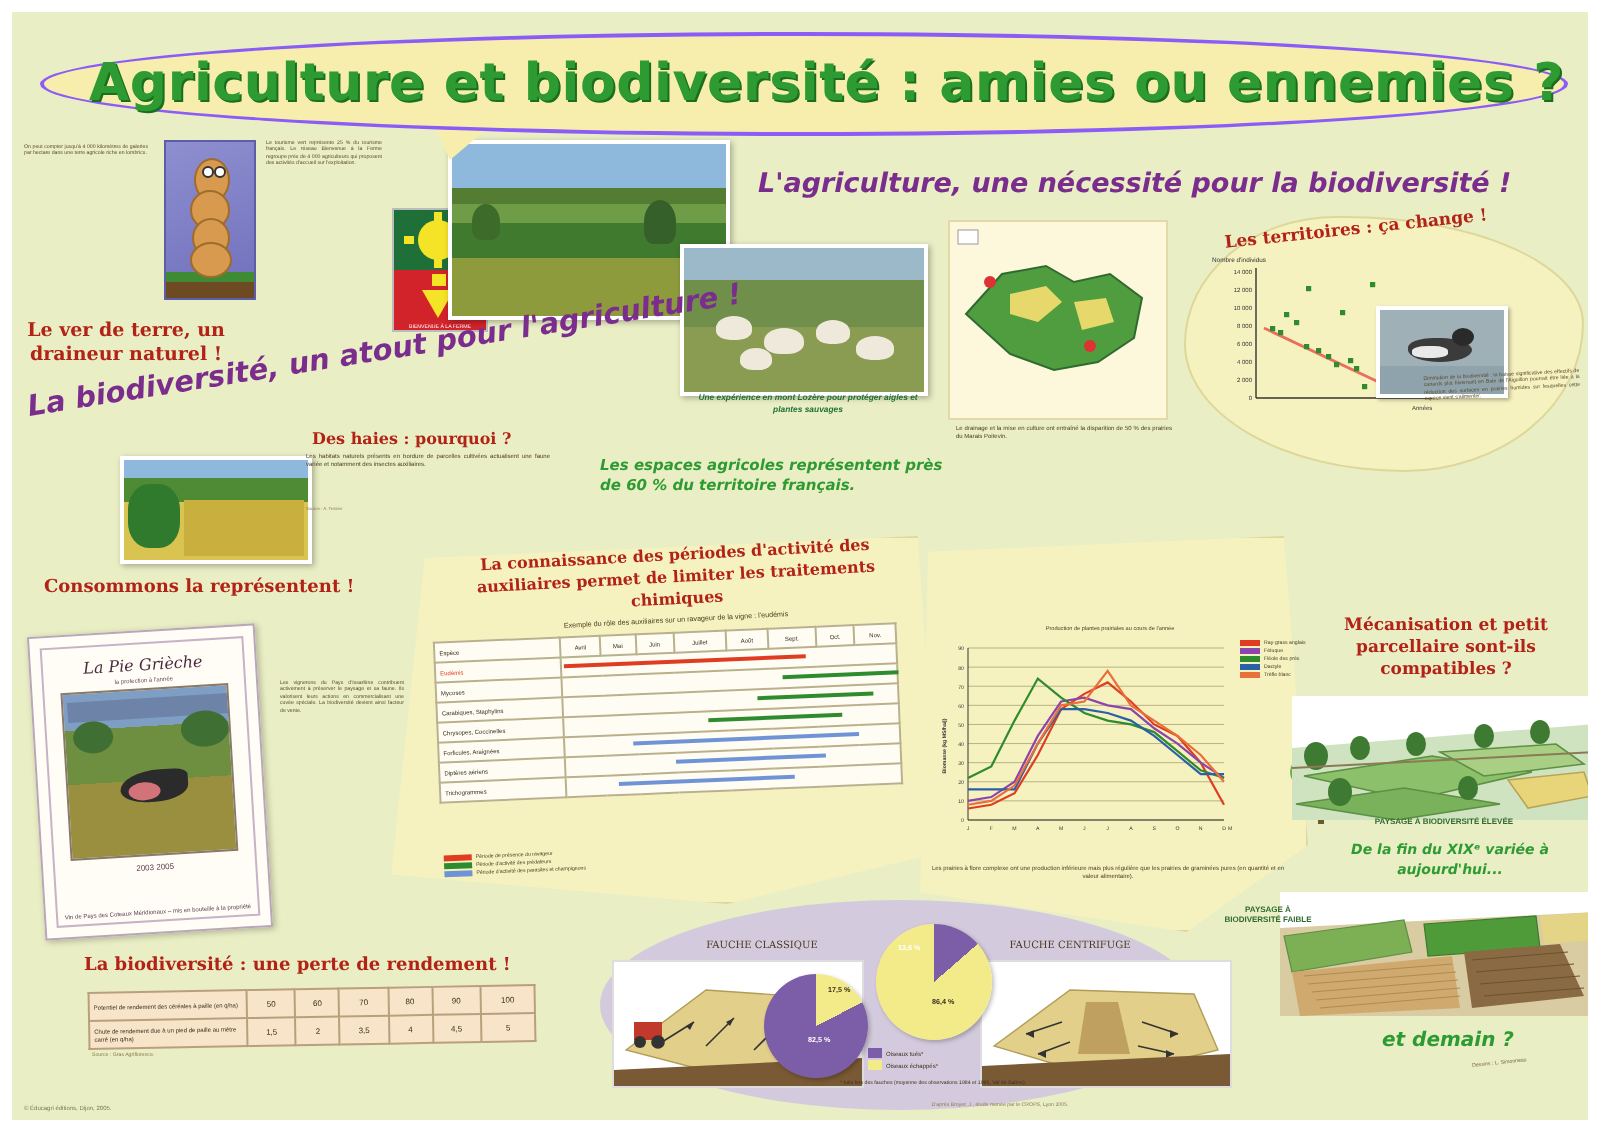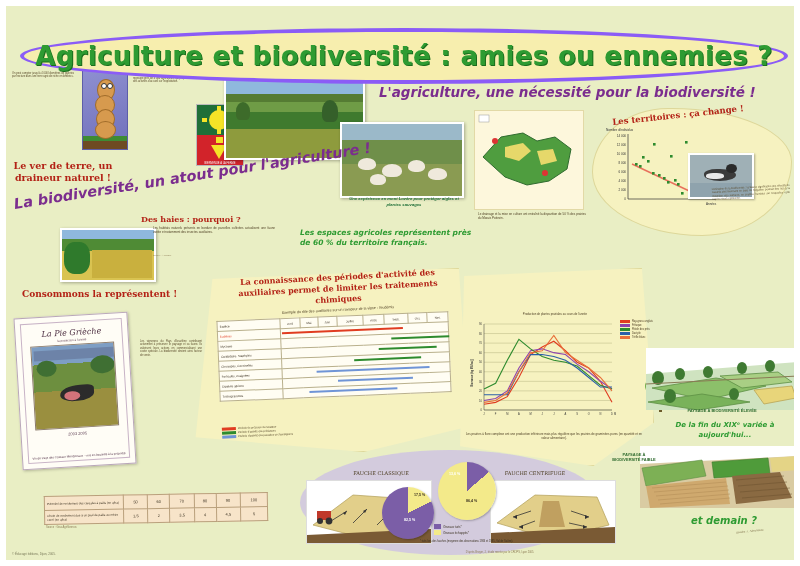"Agriculture et biodiversité : amies" #title-bubble { border: 4px solid #8b5cf6 -> 2px solid #8b5cf6; justify-content: center -> flex-end; top: 28px -> 16px }
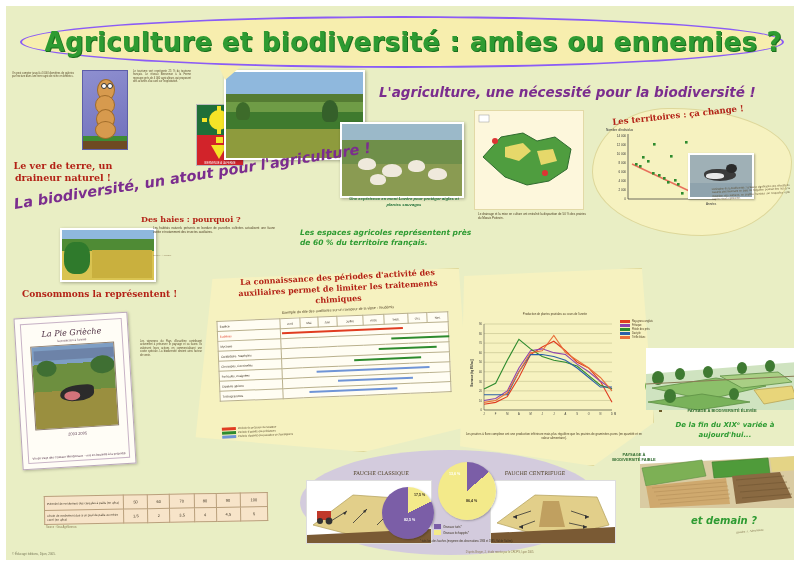"Des haies : pourquoi ?" #h-haies { left: 141px -> 156px }
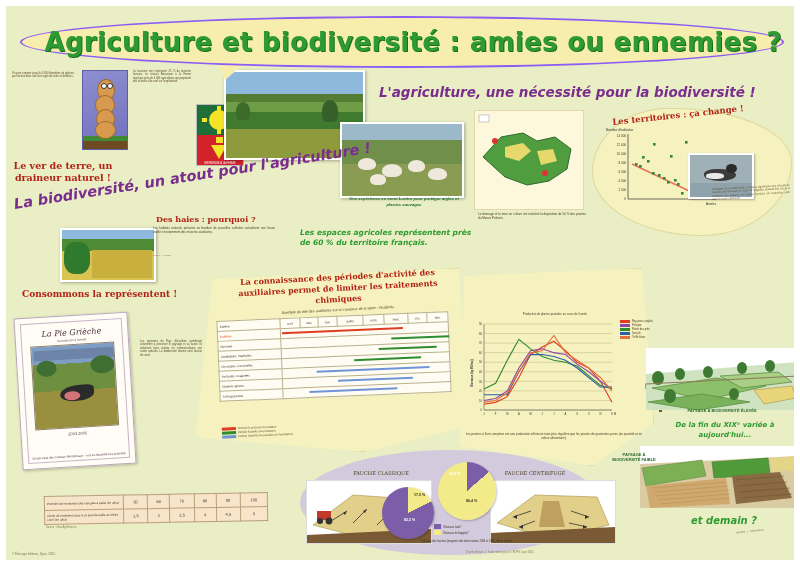"Mécanisation et petit parcellaire" div.abs { html: none -> <div>Mécanisation et petit parcellaire sont-ils compatibles ?</div> }
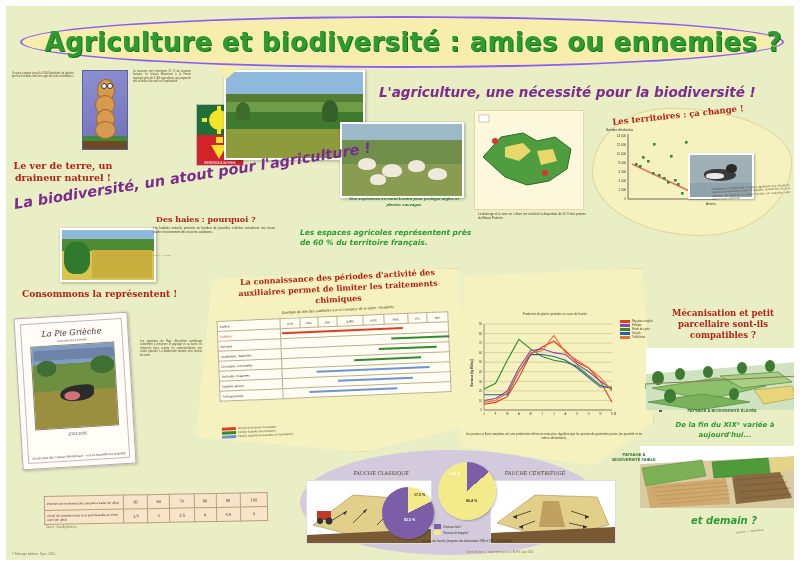"La biodiversité : une perte" div.abs { html: none -> <div>La biodiversité : une perte de rendement !</div> }
